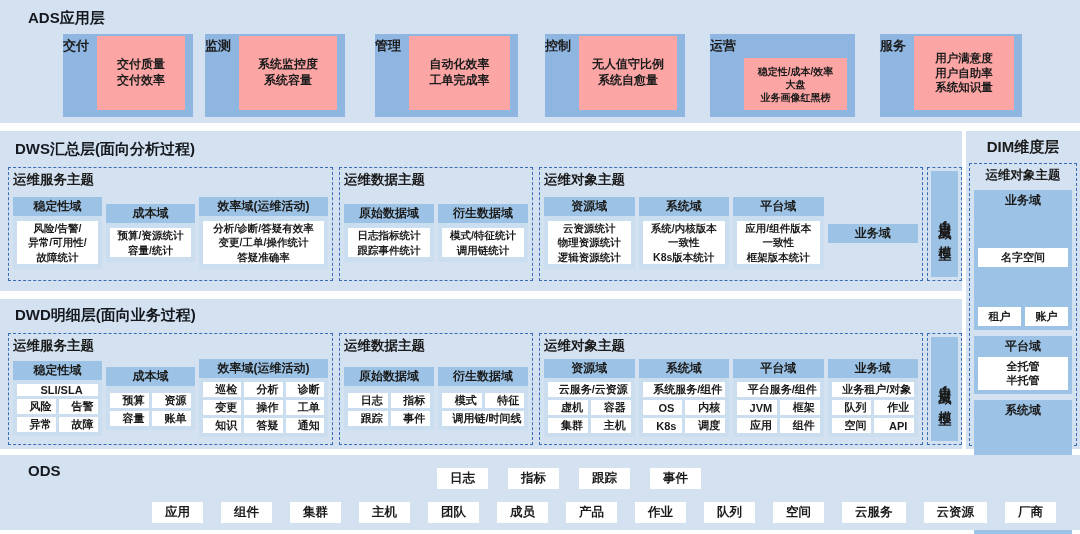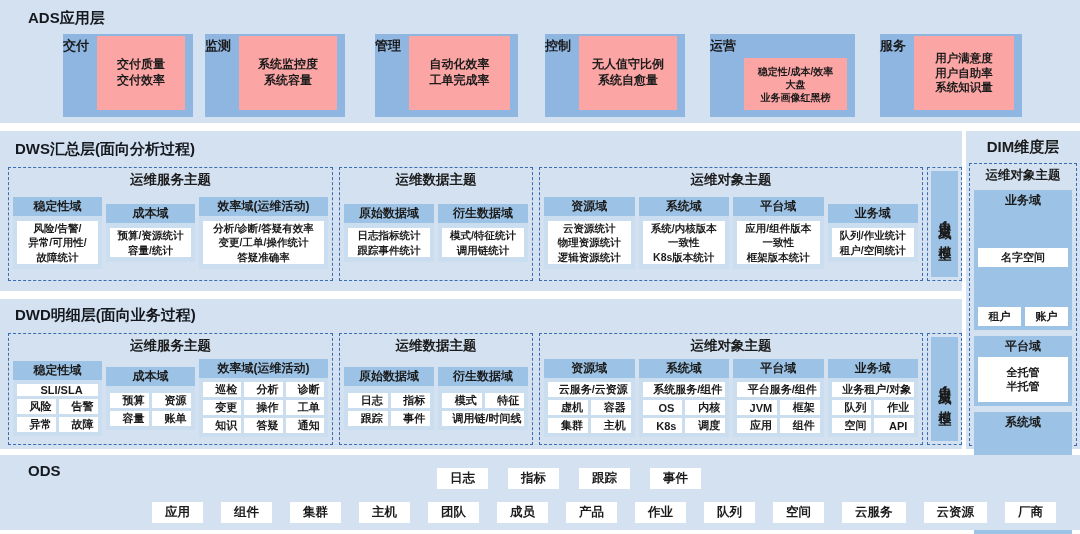"运维服务主题" .group-title { text-align: center -> none }
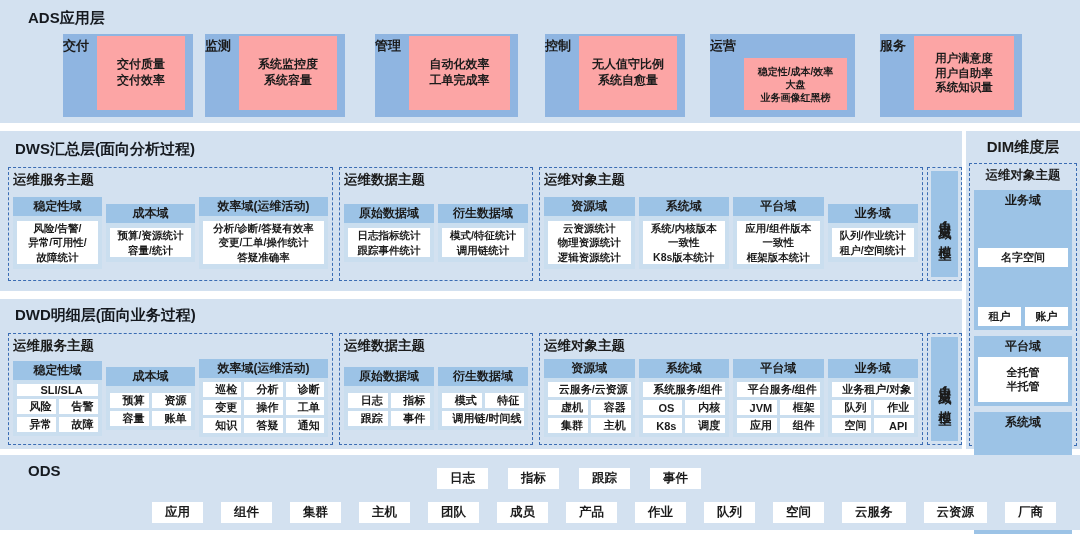"队列/作业统计" div.col-body { html: <div> <div> <div>队列/作业统计</div> <div>租户/空间统计</div> </div> </div> -> none }
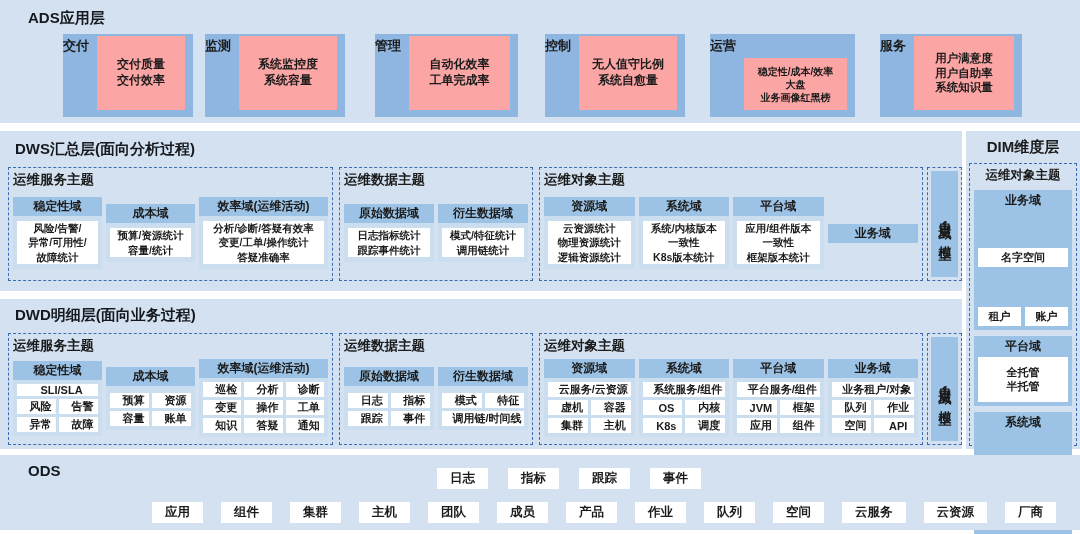"全托管" .dim-wbox { padding: 8px 0 -> 2px 0 }
